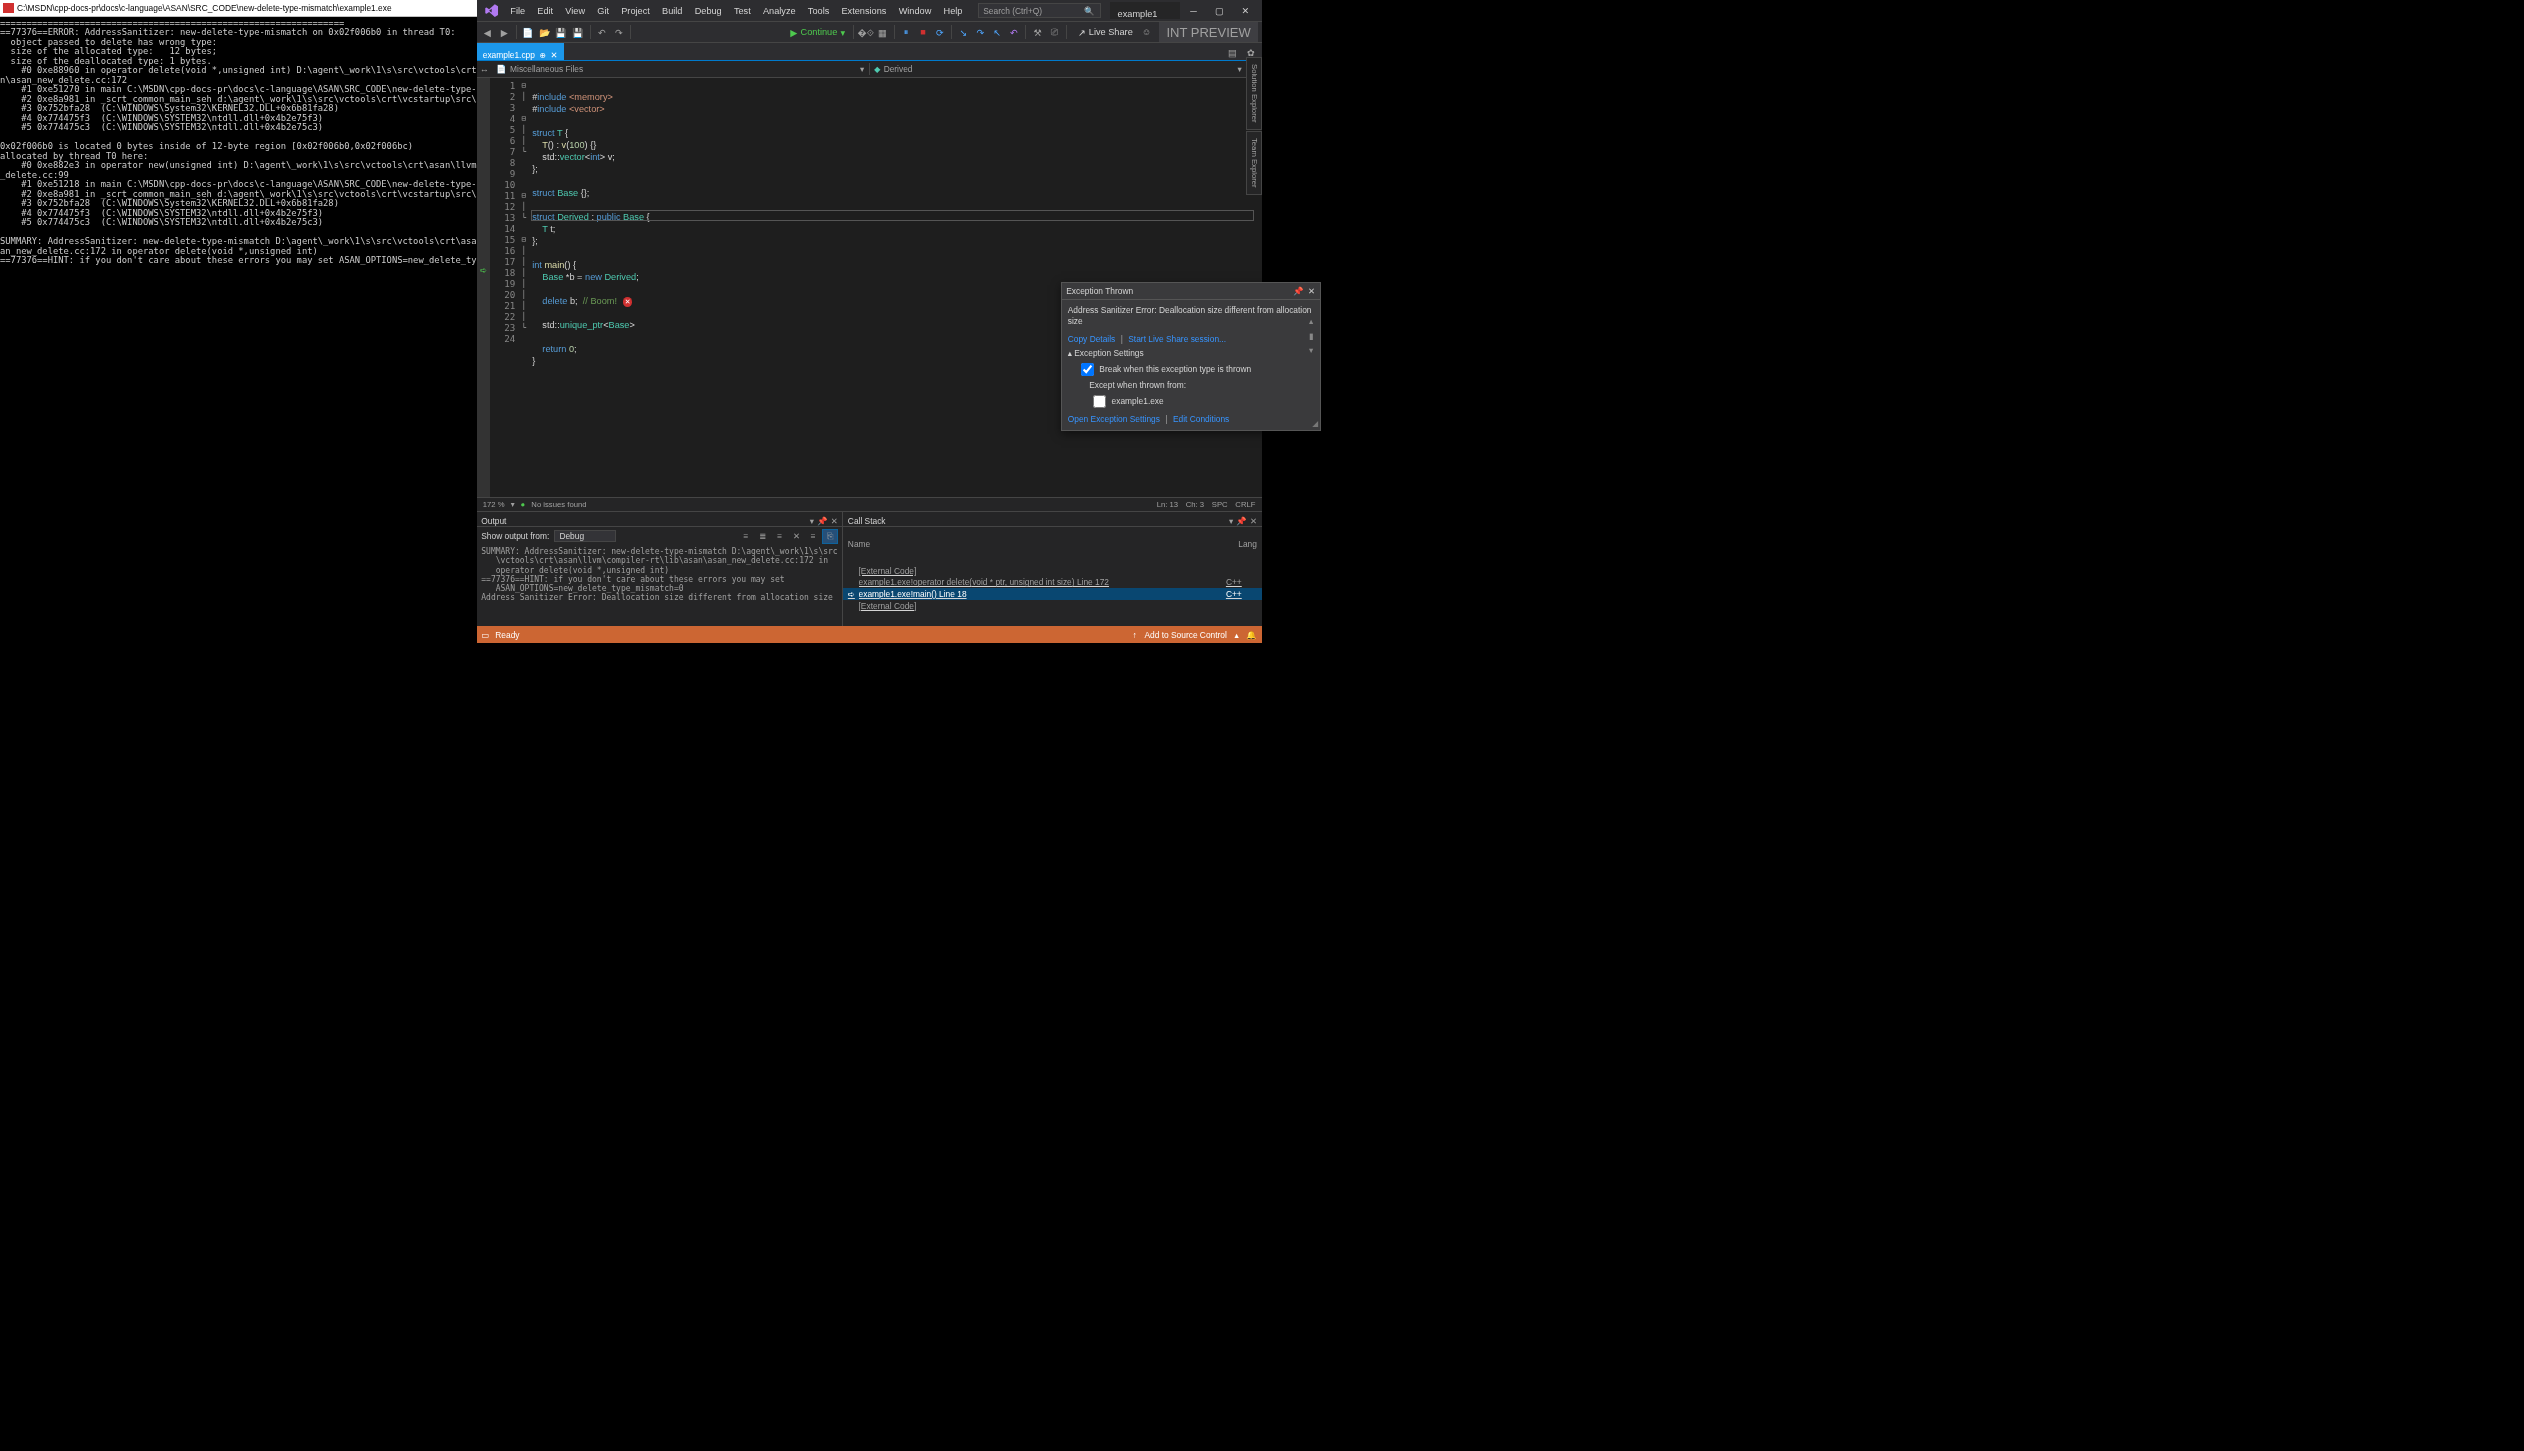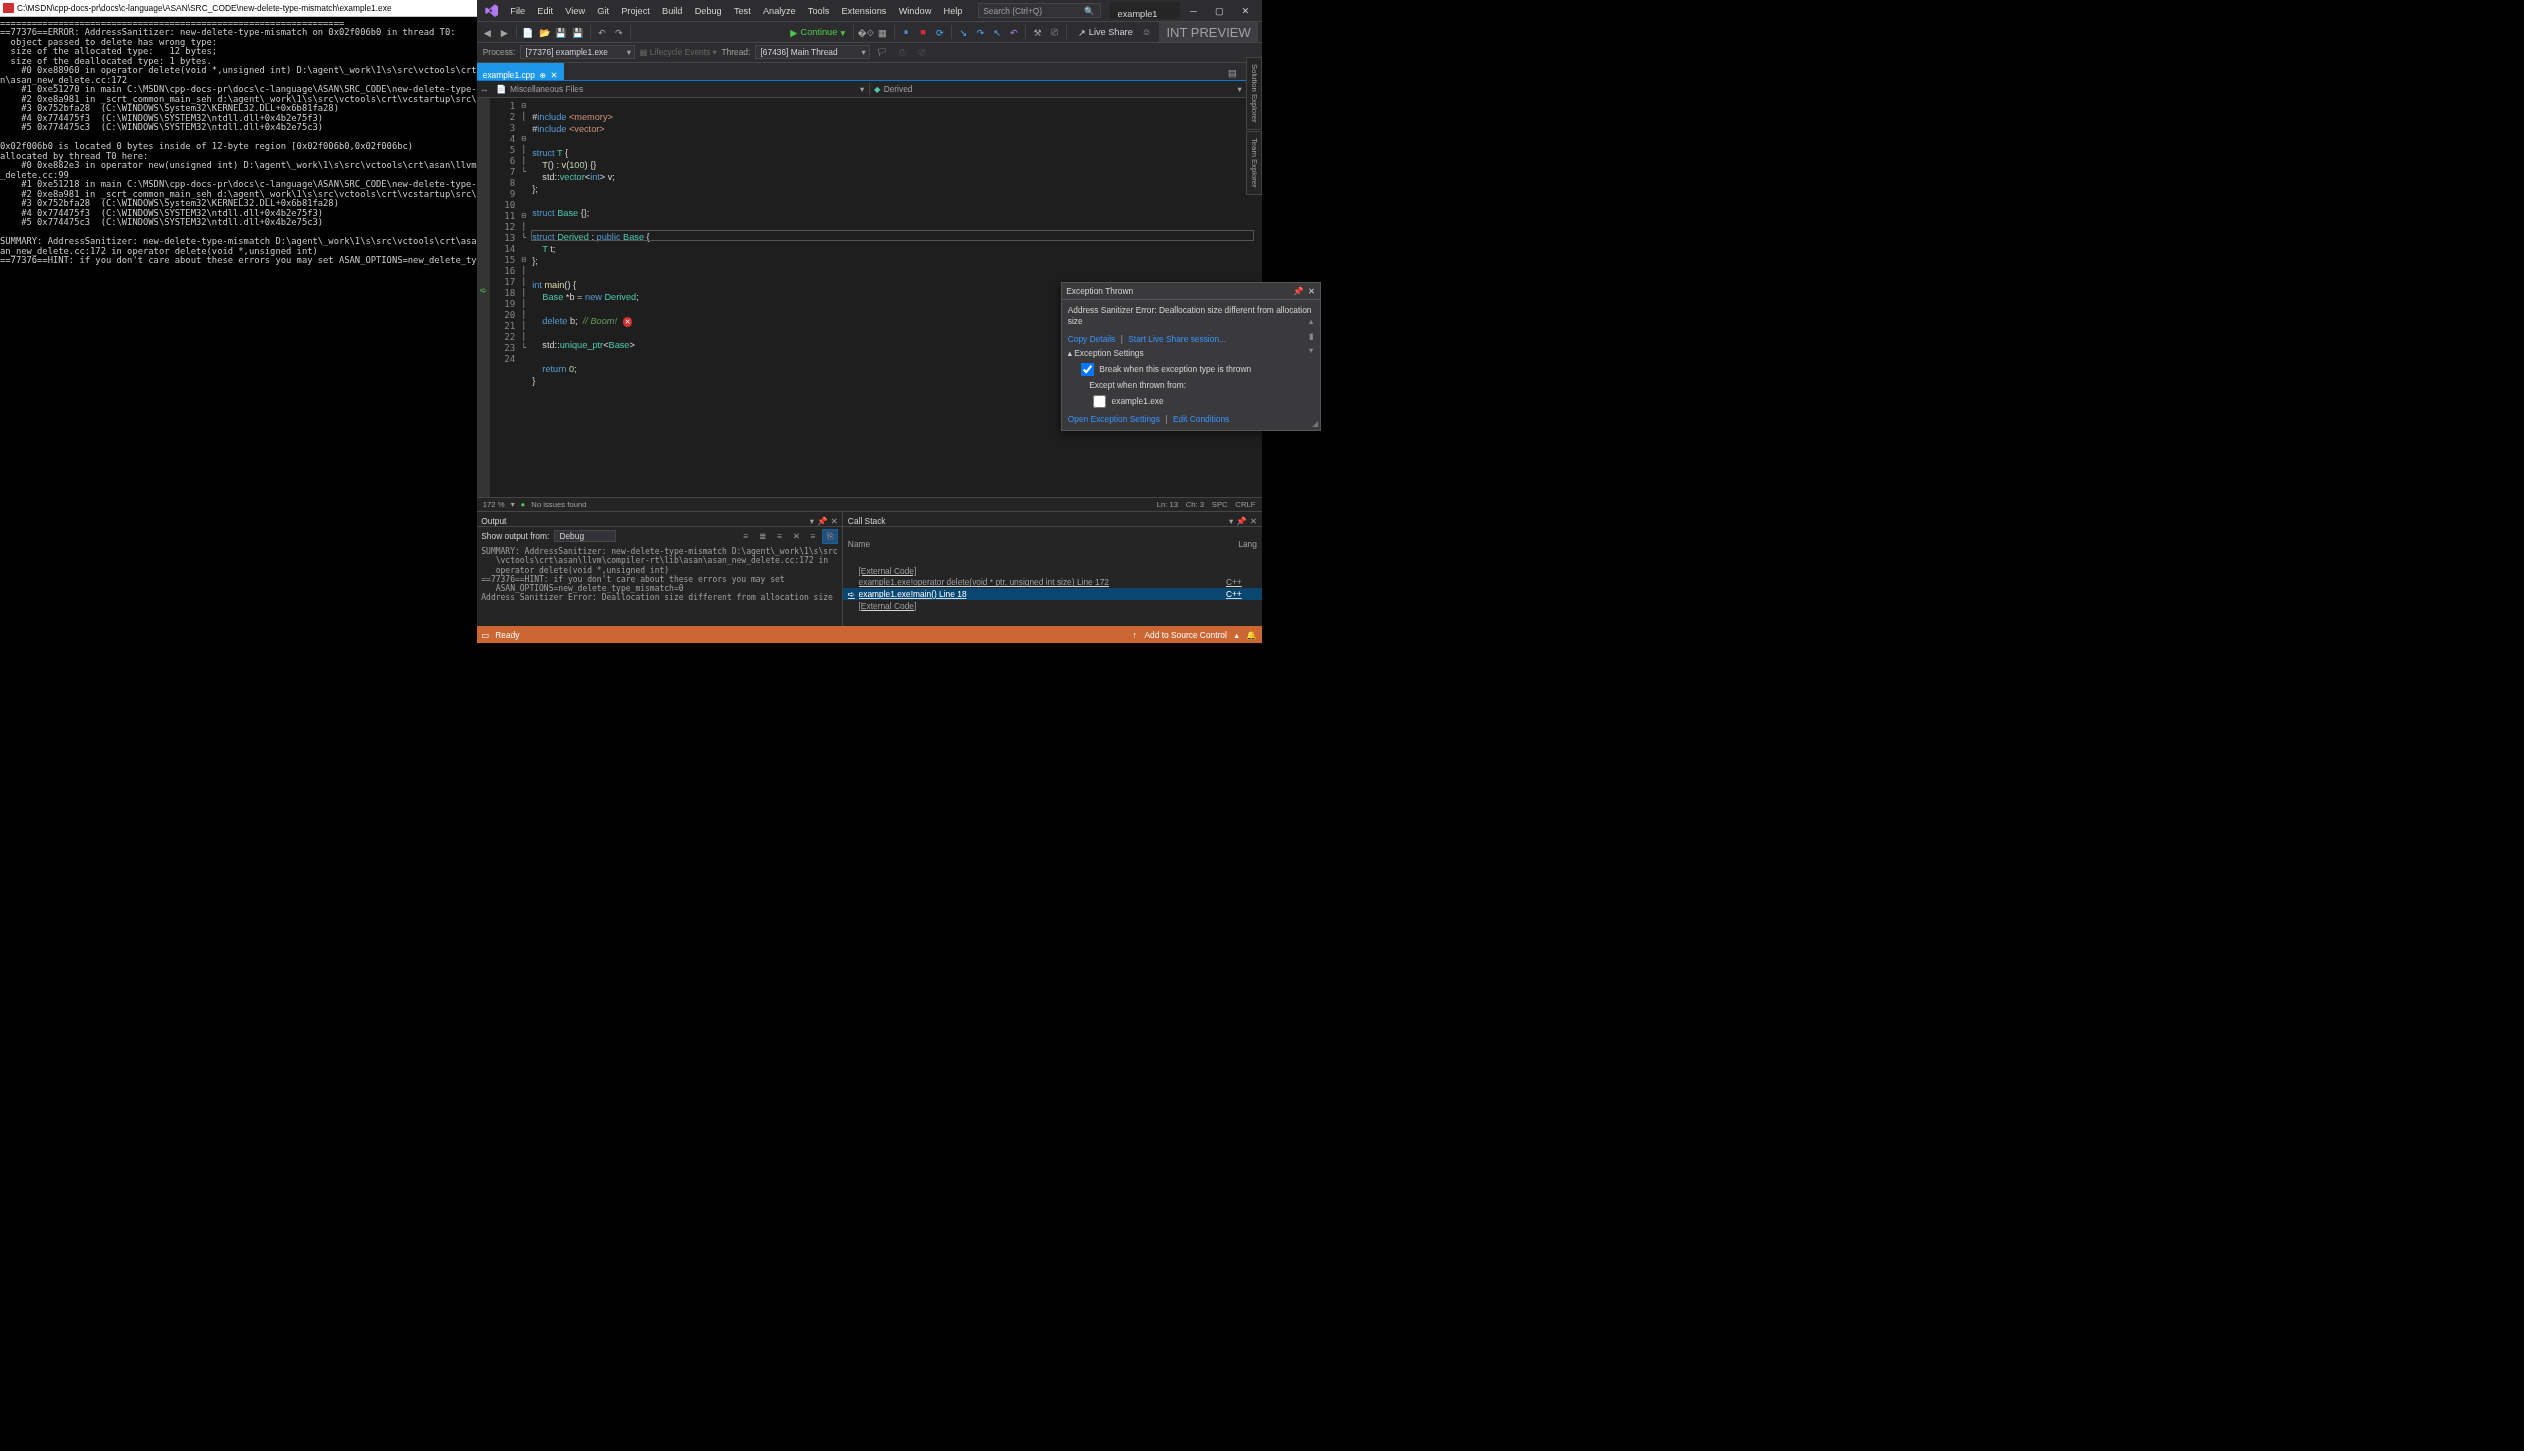"Process:" div.toolbar2 { html: <div> <span>Process:</span> <span>[77376] example1.exe</span> <span>▦ <span>Lifecycle Events</span> ▾</span> <span>Thread:</span> <span>[67436] Main Thread</span> <span>🏳</span> <span>⎙</span> <span>⎚</span> </div> -> none }
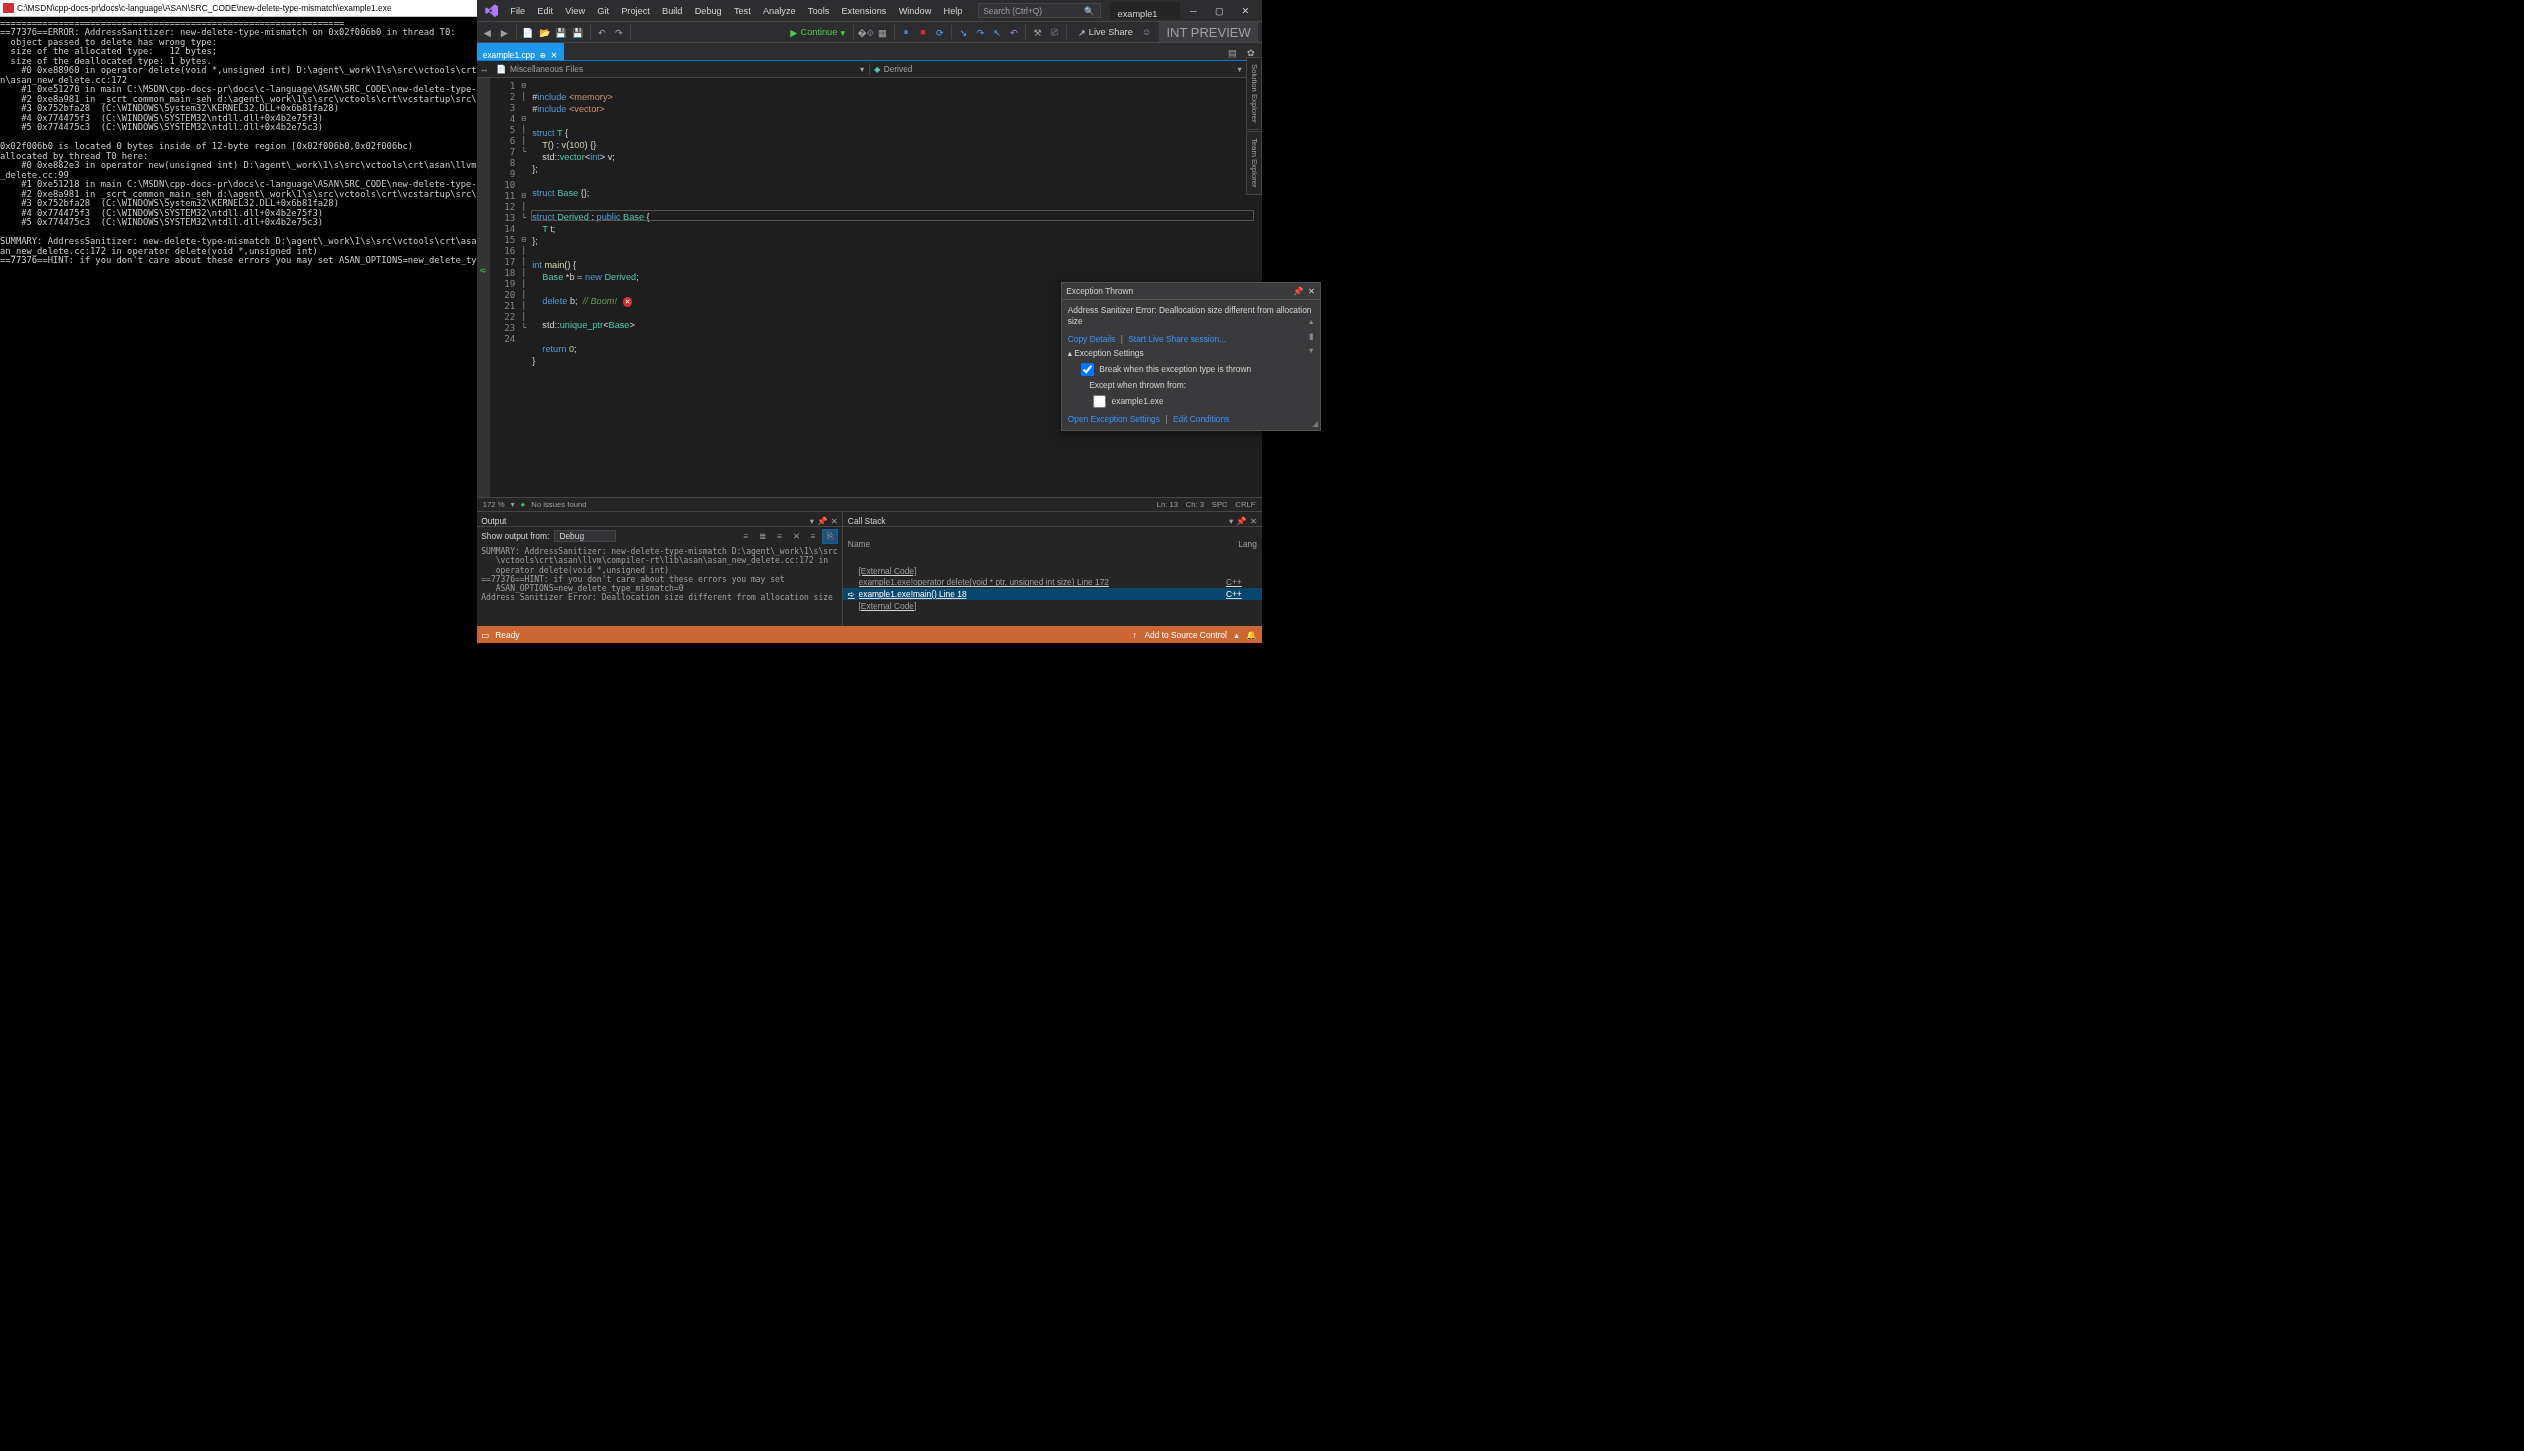"// Boom!" .code .cm { font-style: italic -> none }
